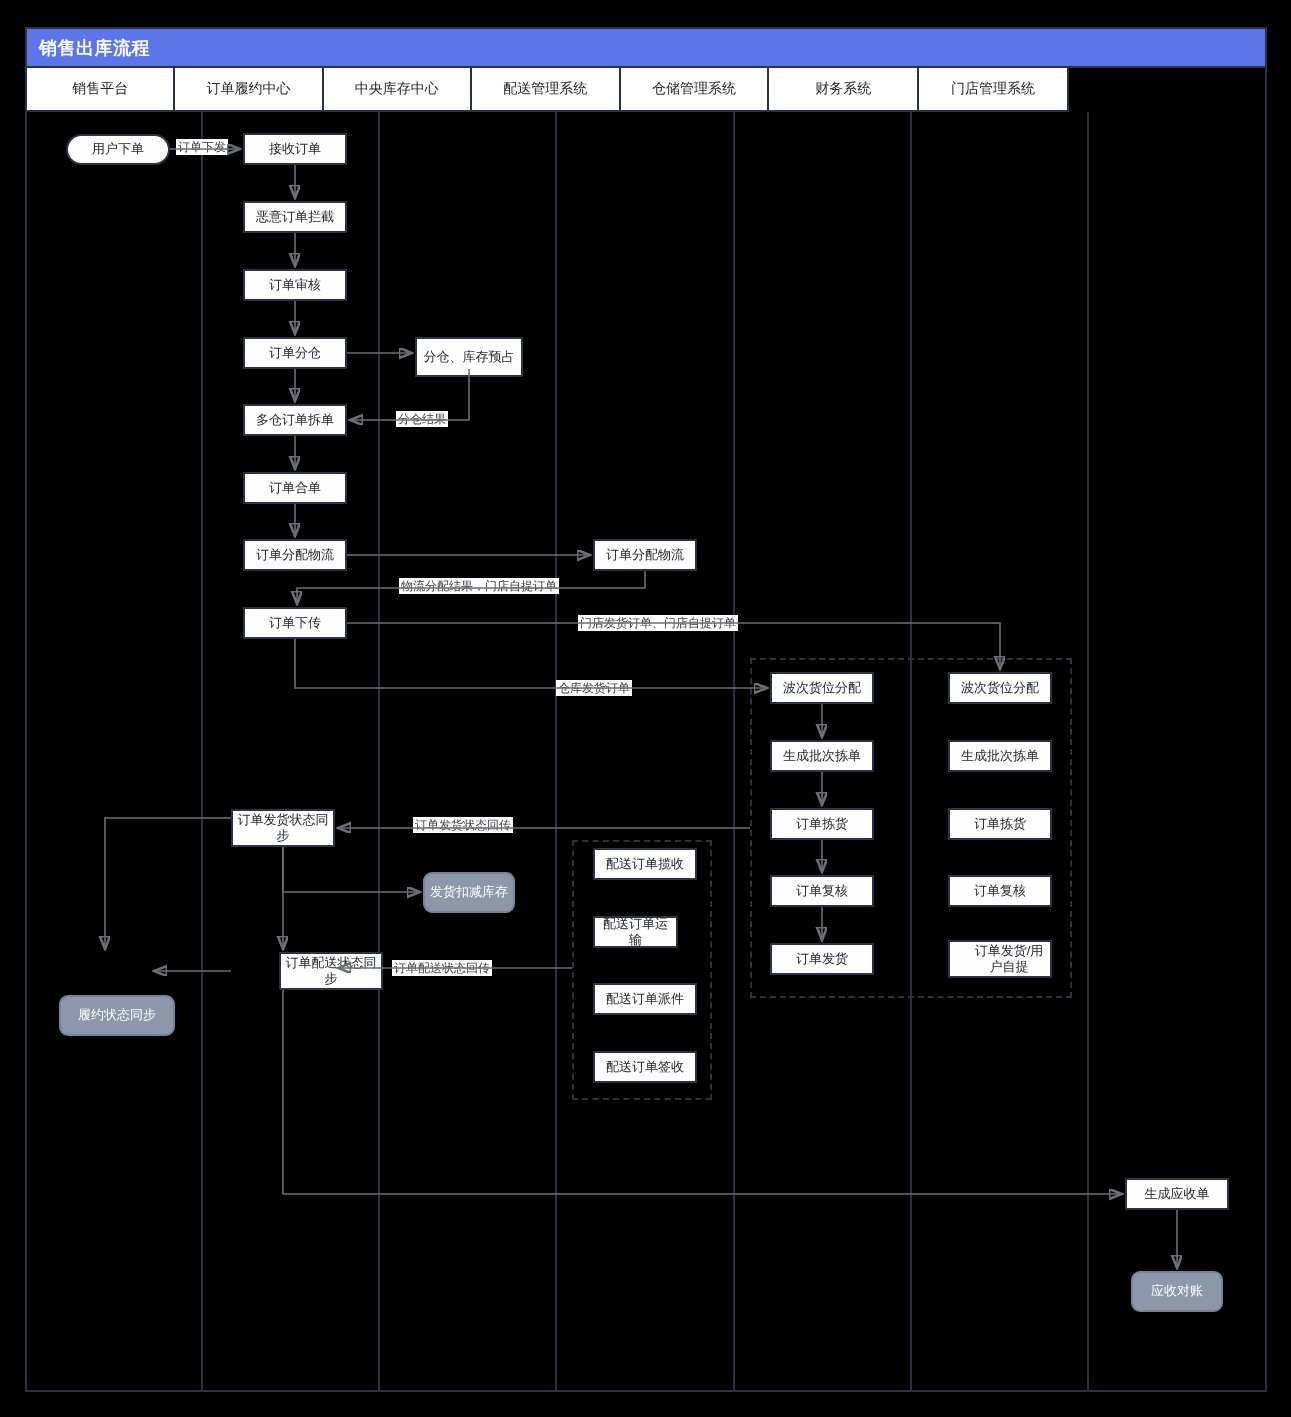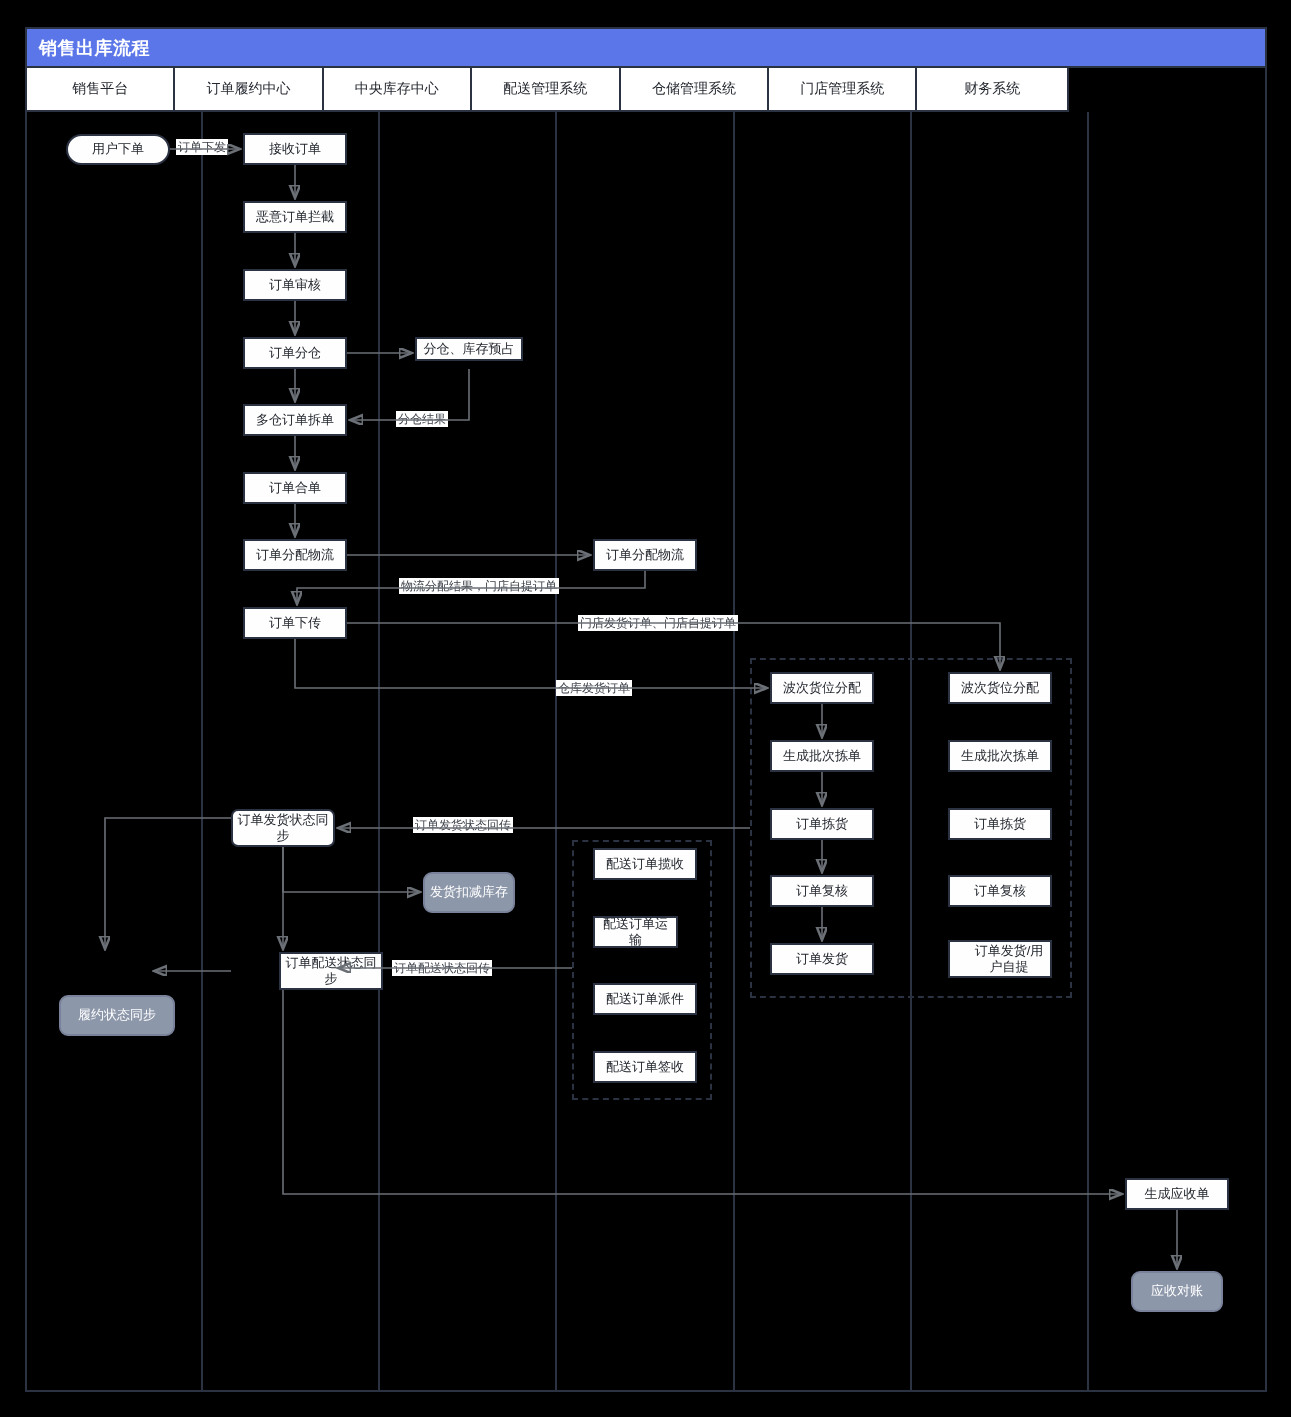"门店管理系统" div.hcell { order: before "财务系统" -> after "财务系统" }
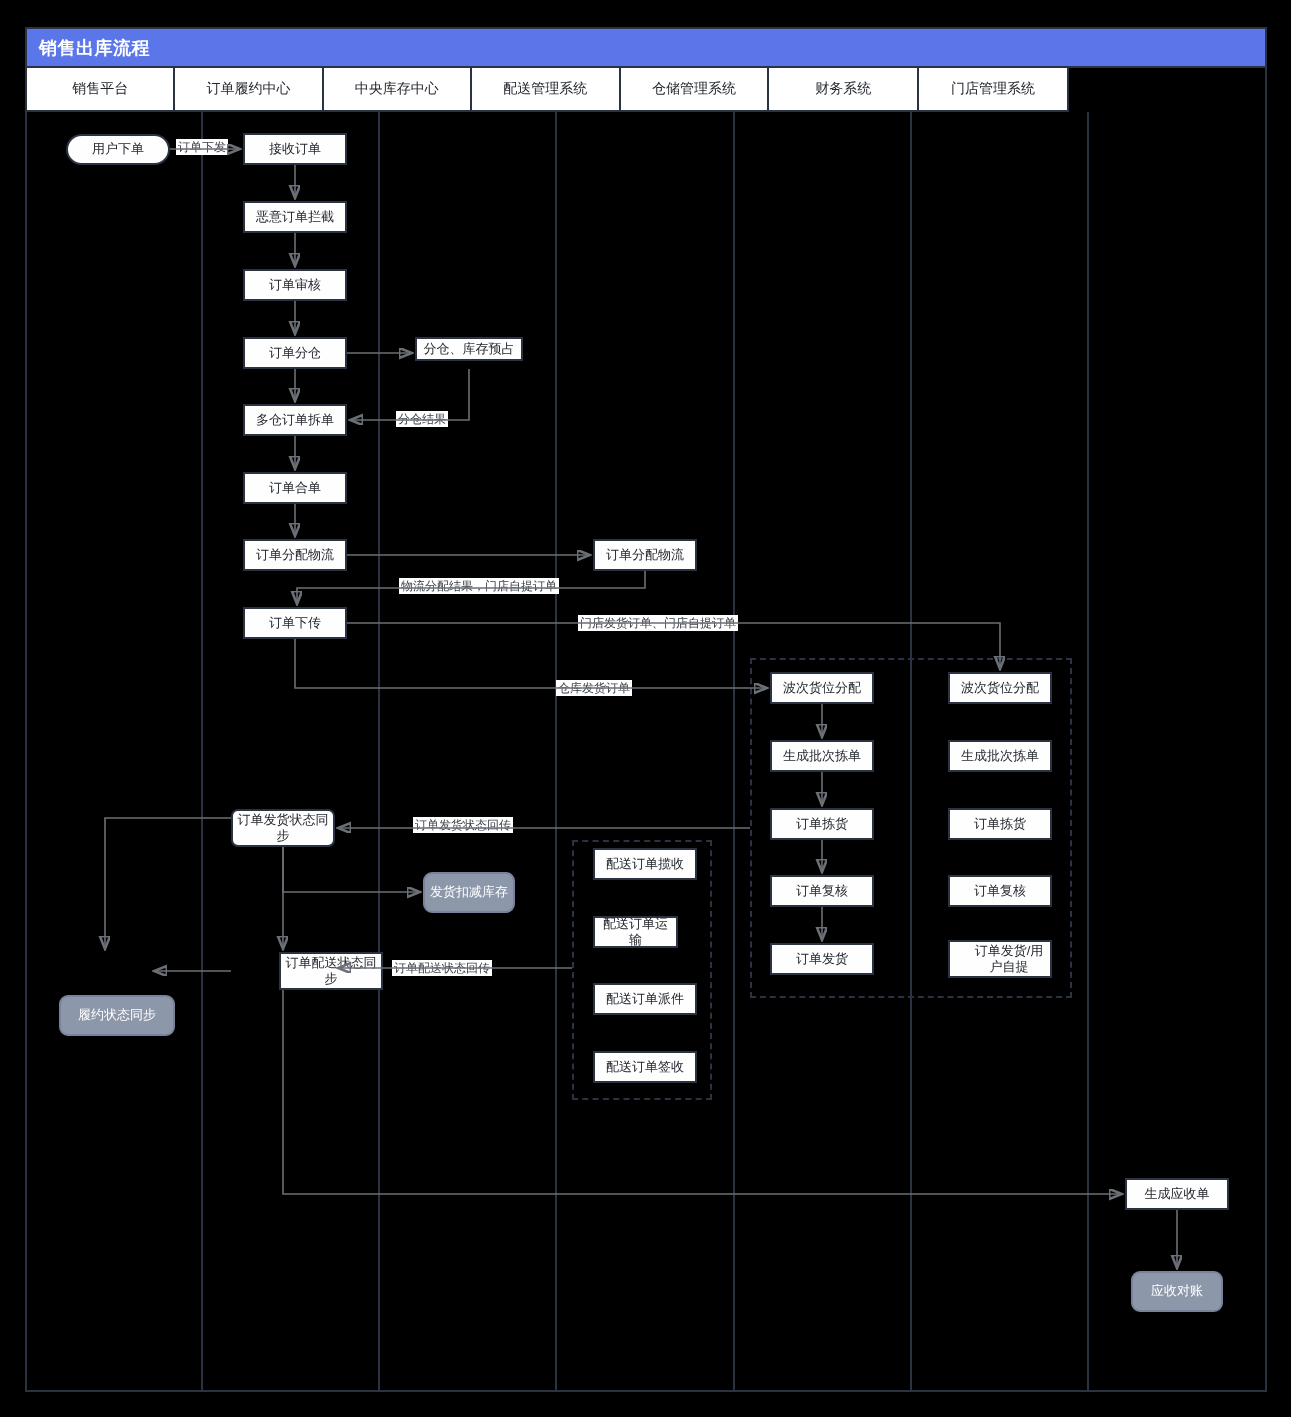"分仓、库存预占" div.node { height: 24px -> 40px }
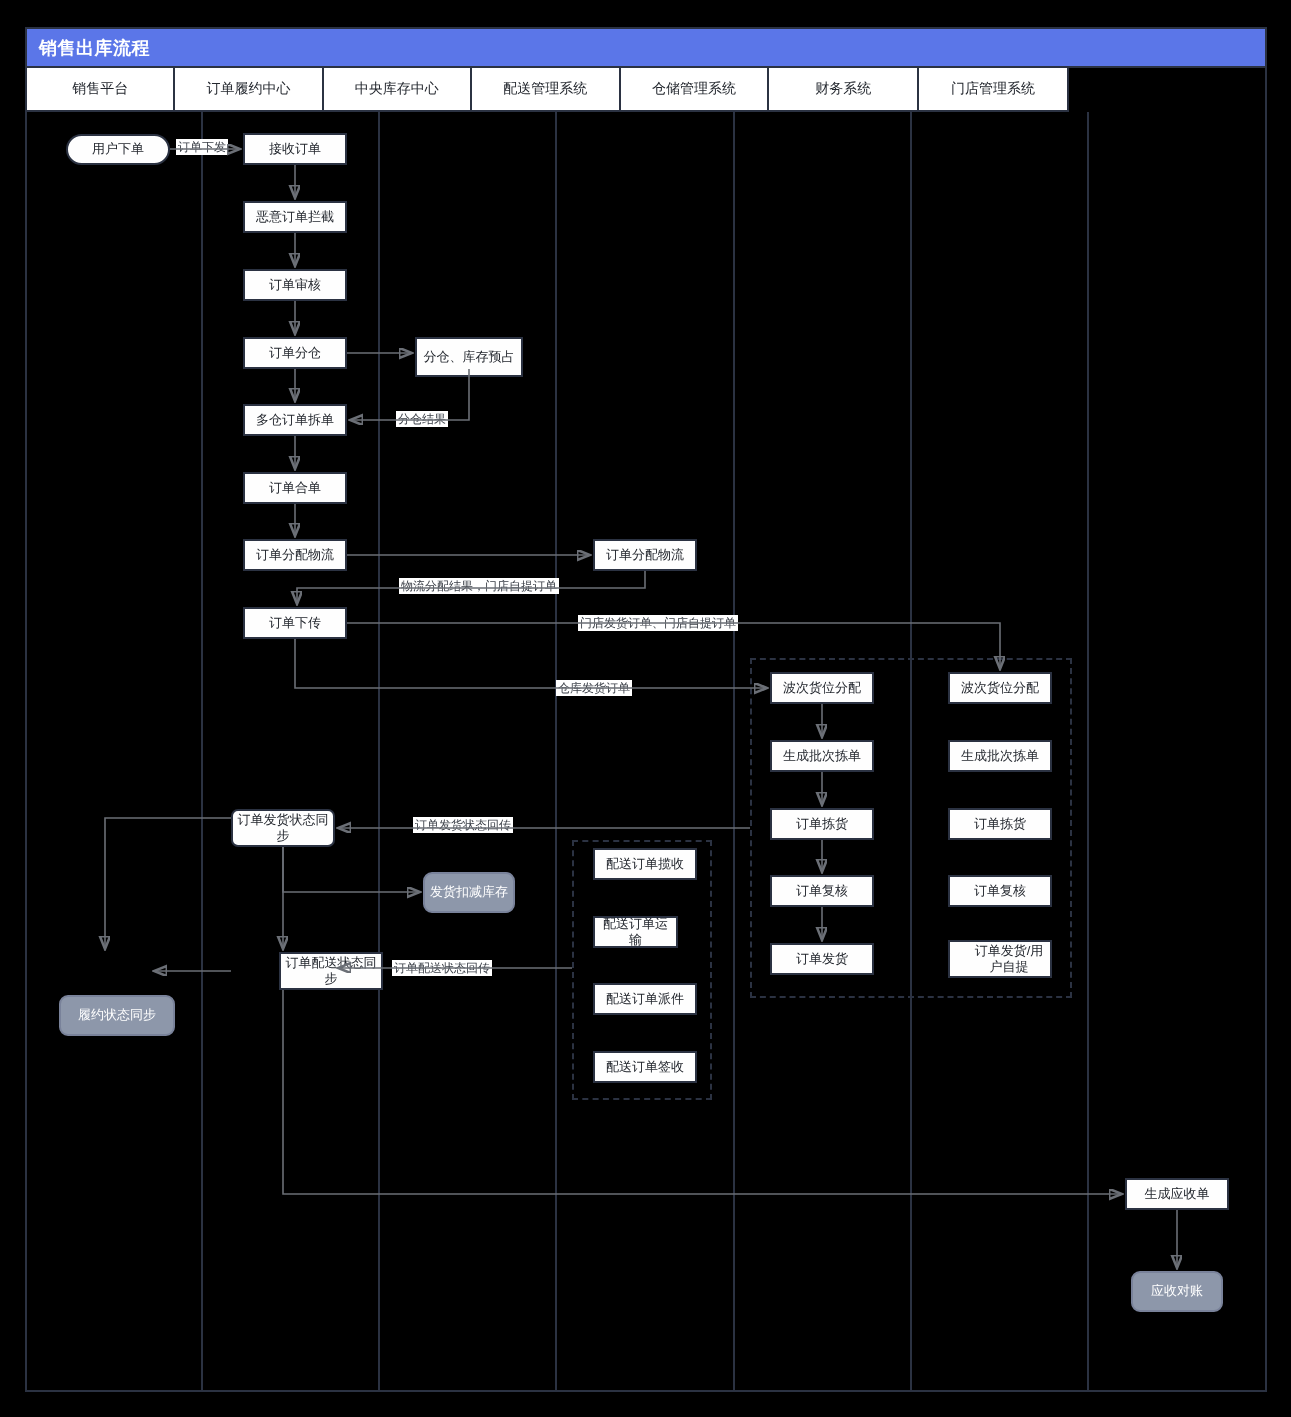"订单发货状态同步" div.node { border-radius: 7px -> none }
